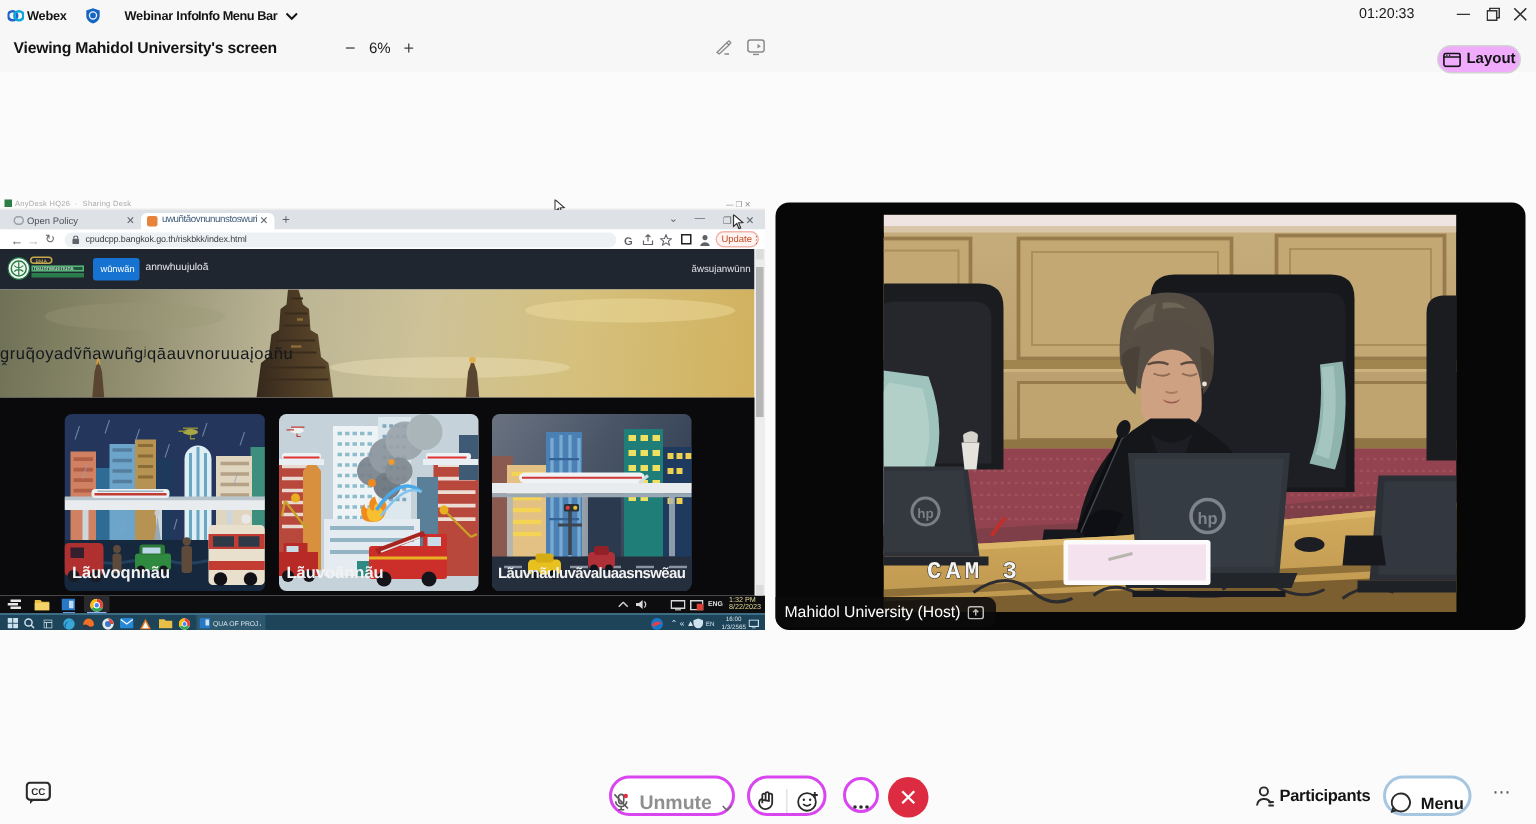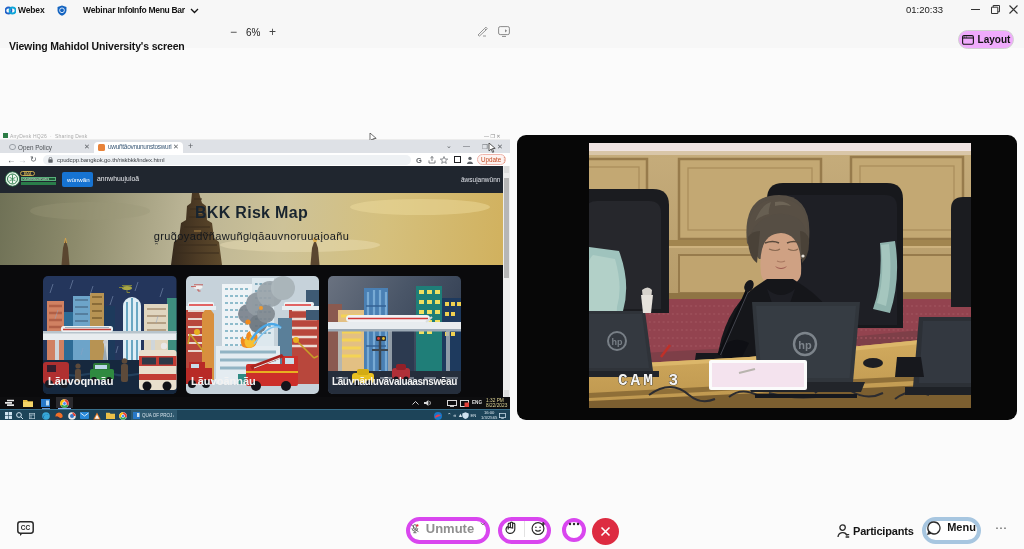"Viewing Mahidol University's screen" span.abs { top: 18px -> 4px }
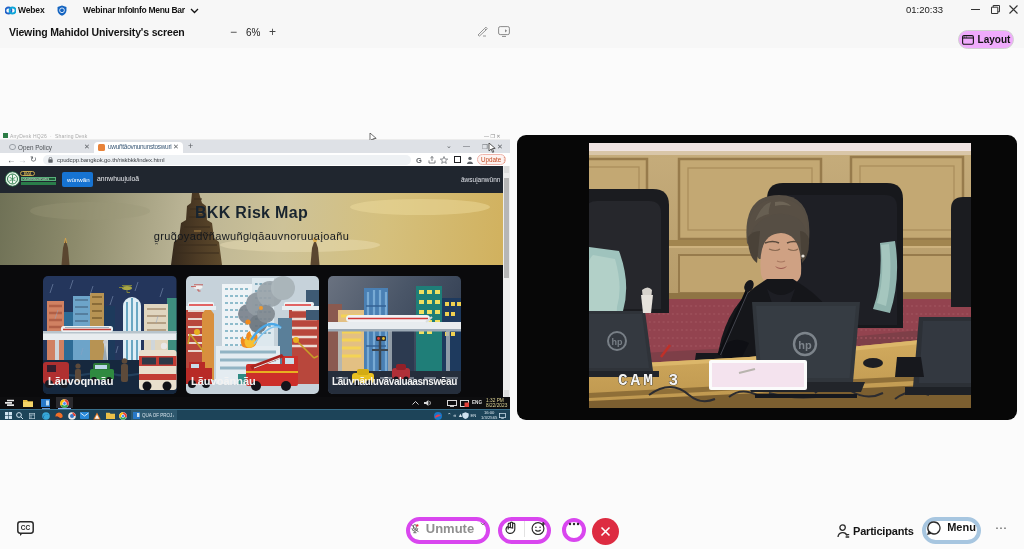"BKK Risk Map" div.abs { html: <div>BKK Risk Map</div> -> none }
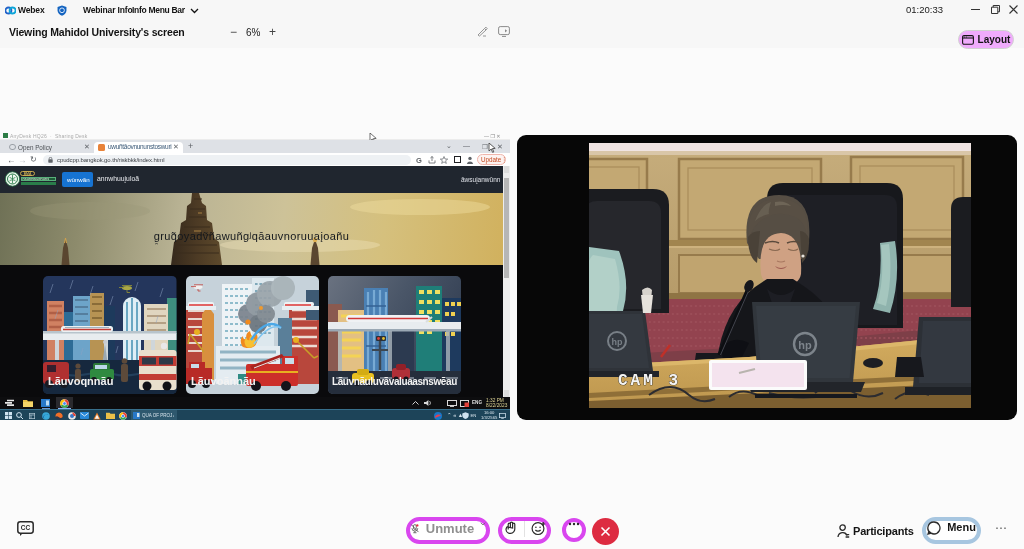"g̯ruq̃oyadṽñawuñgʲqāauvnoruuaįoañu" div.abs { text-align: center -> left }
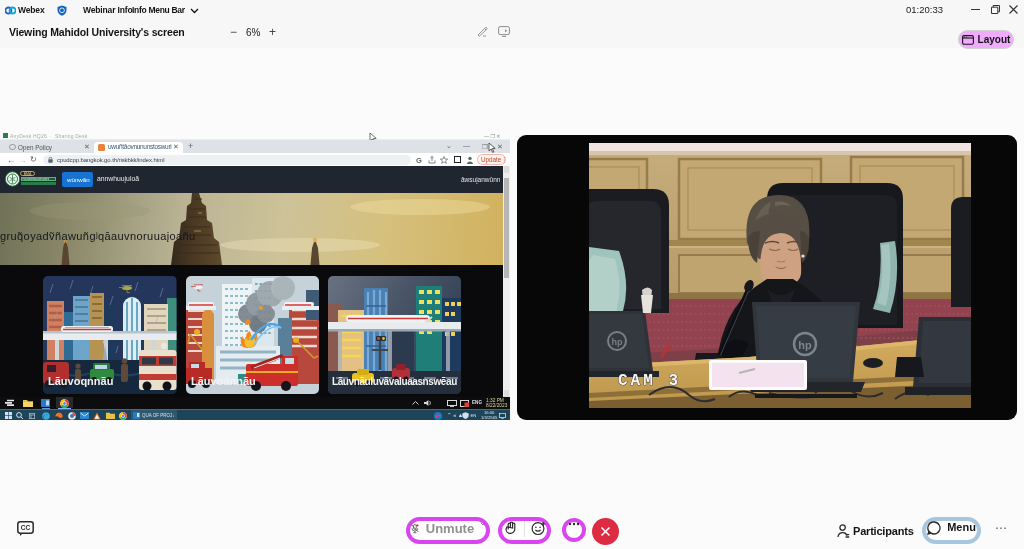"Mahidol University (Host)" div { html: none -> <div> <span>Mahidol University (Host)</span> <svg> <rect></rect> <path></path> </svg> </div> }
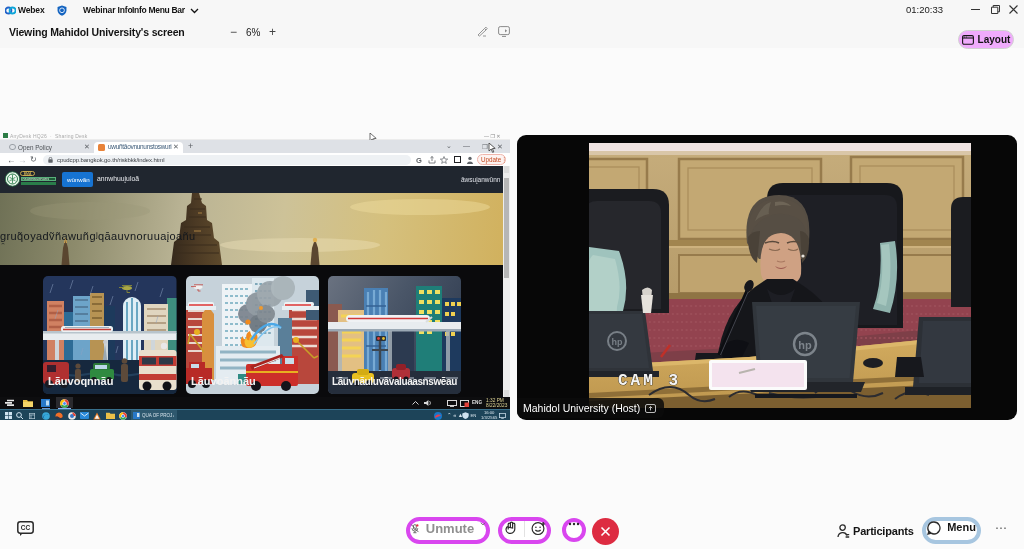"Unmute" .pill { align-items: flex-start -> flex-end; border: 4px solid #d946ef -> 2px solid #d946ef }
